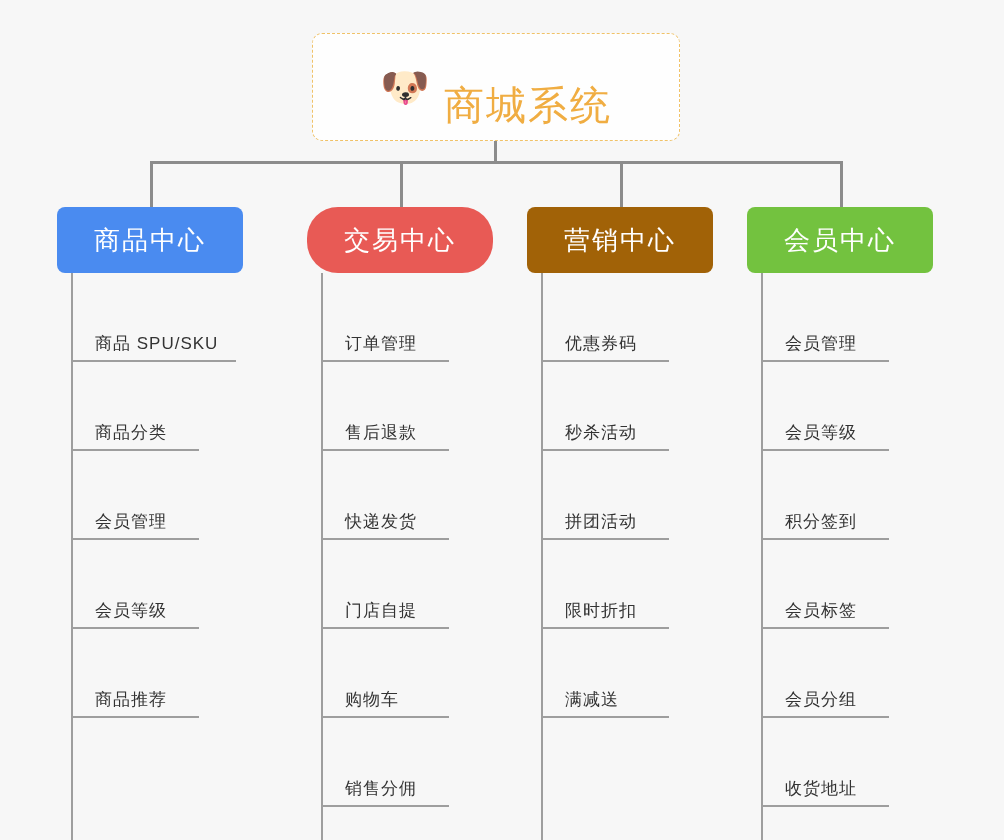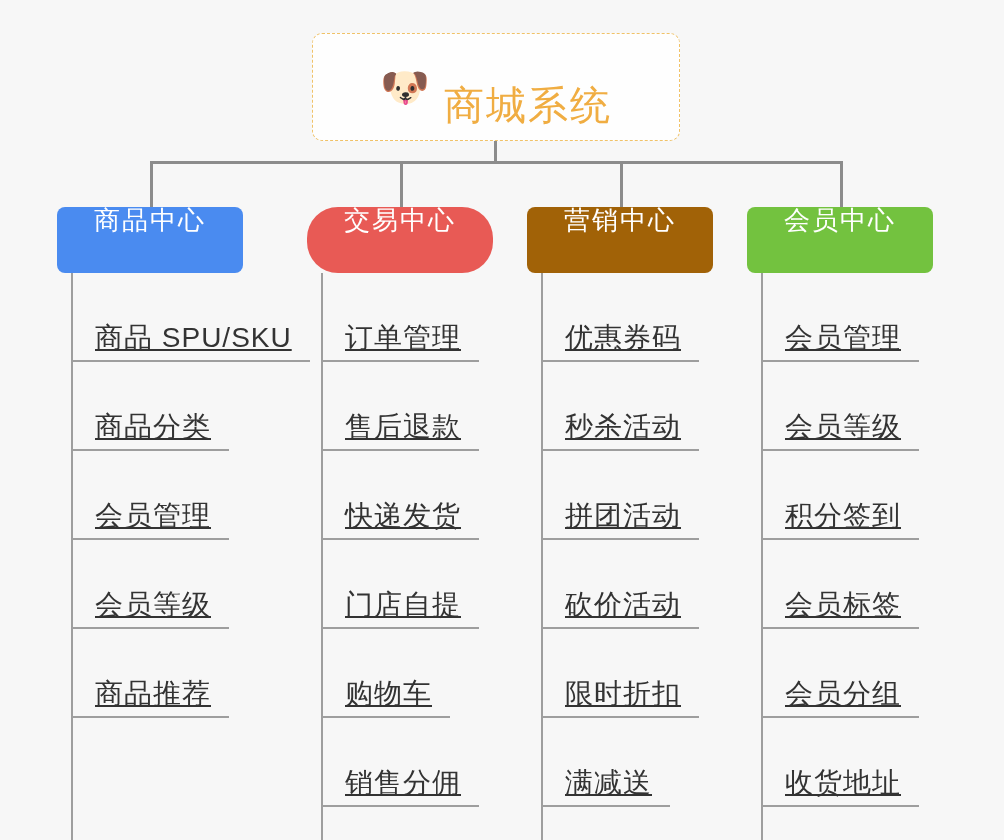"商品中心" .cat-box { align-items: flex-start -> center }
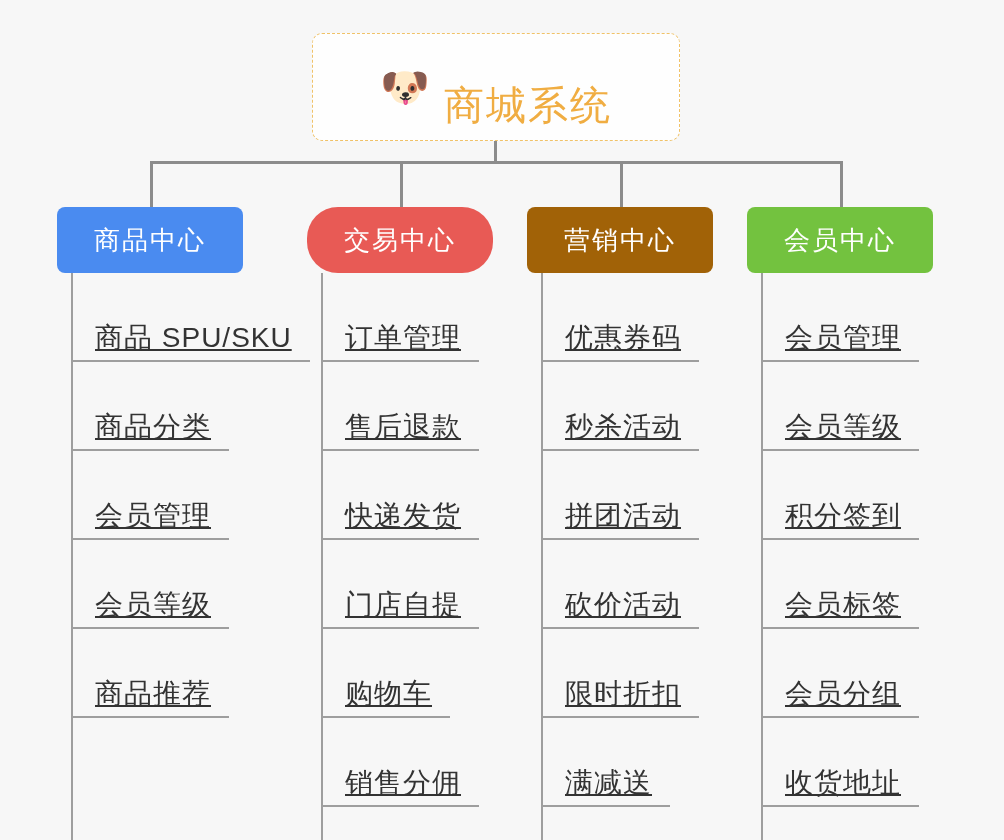"商品 SPU/SKU" .leaf-label { font-size: 28px -> 17px; text-decoration: underline -> none }
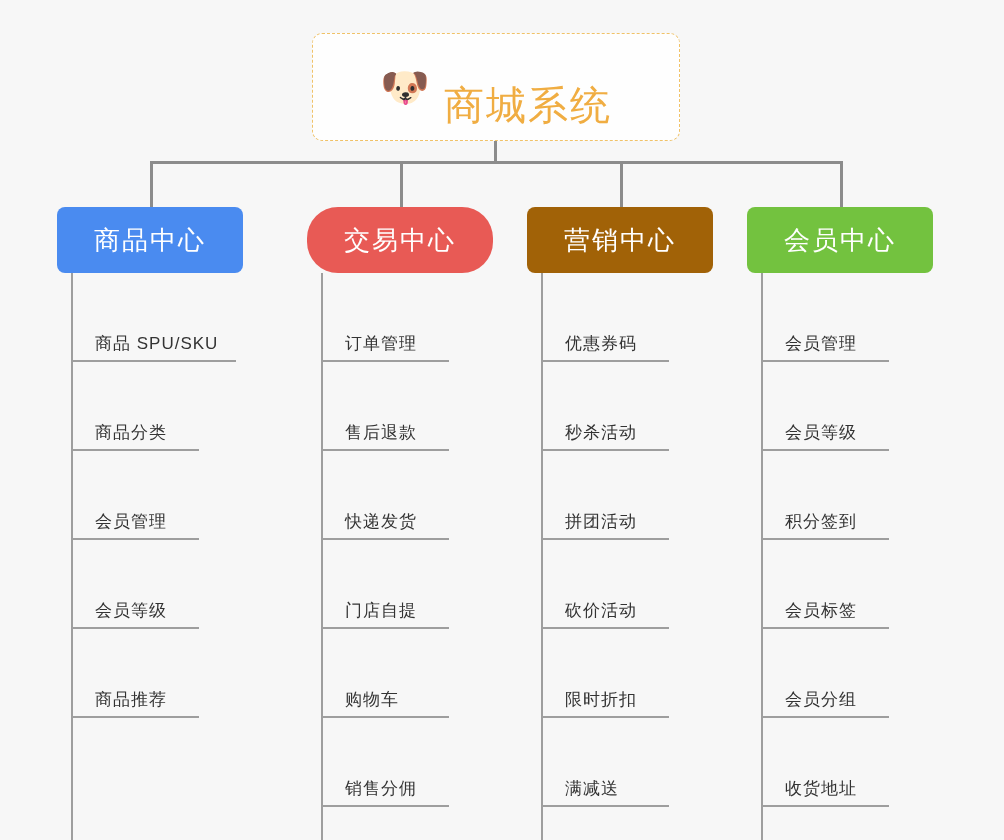"砍价活动" div.leaf-item { html: <div> <span>砍价活动</span> </div> -> none }
